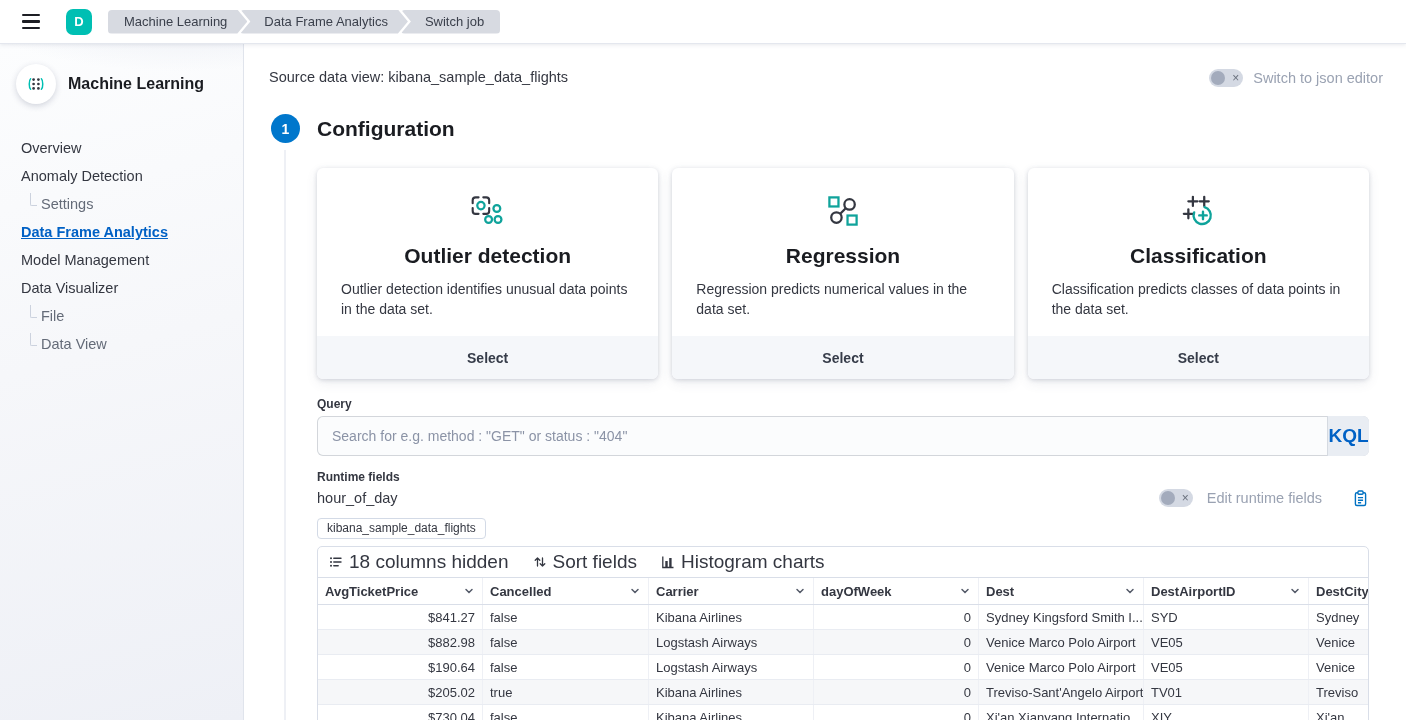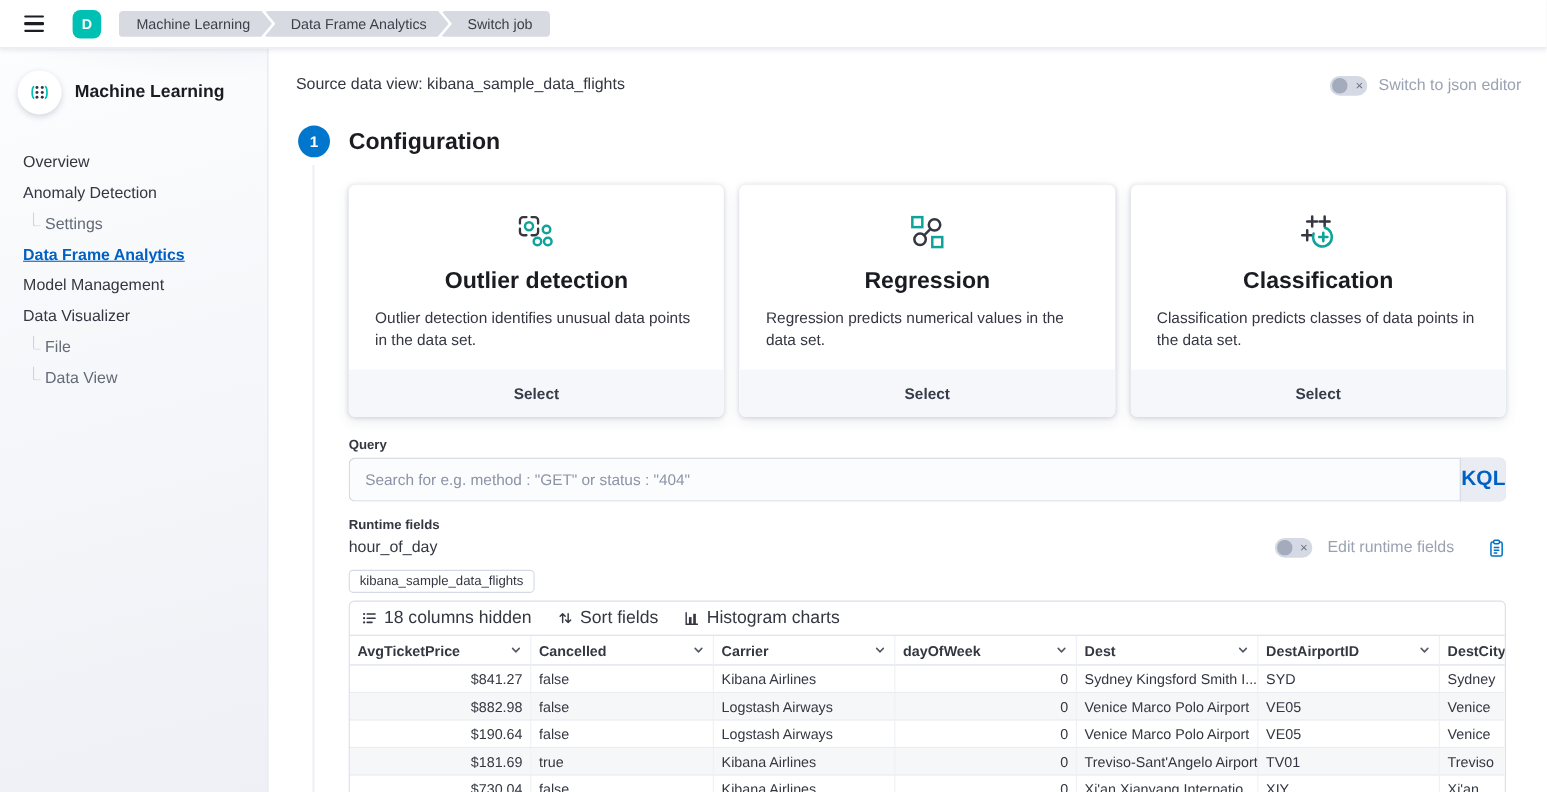"18 columns hidden" .dg-tool { font-size: 16px -> 19px }
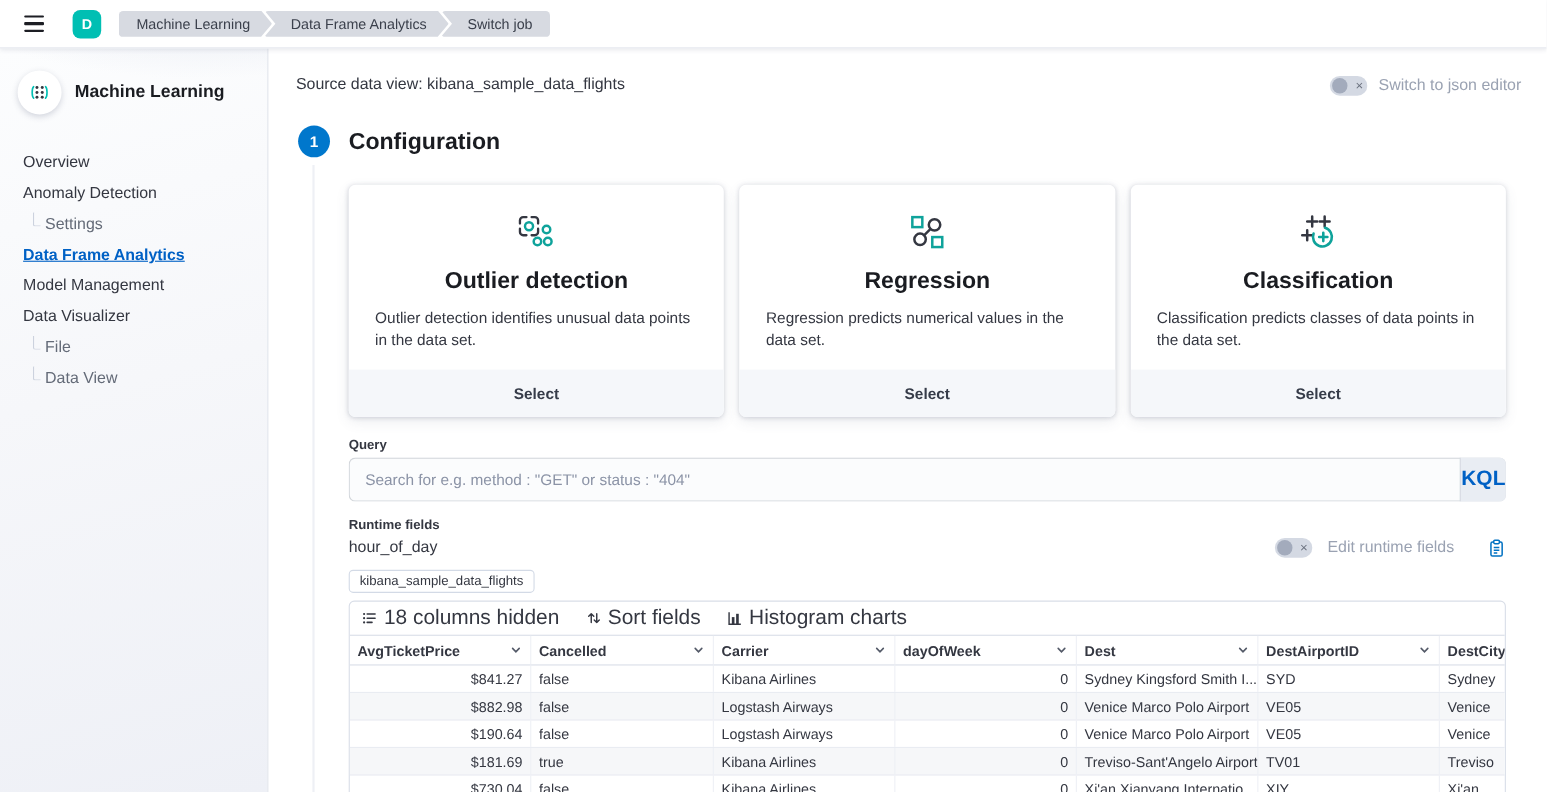"$181.69" div.dg-cell { text: $181.69 -> $205.02 }
